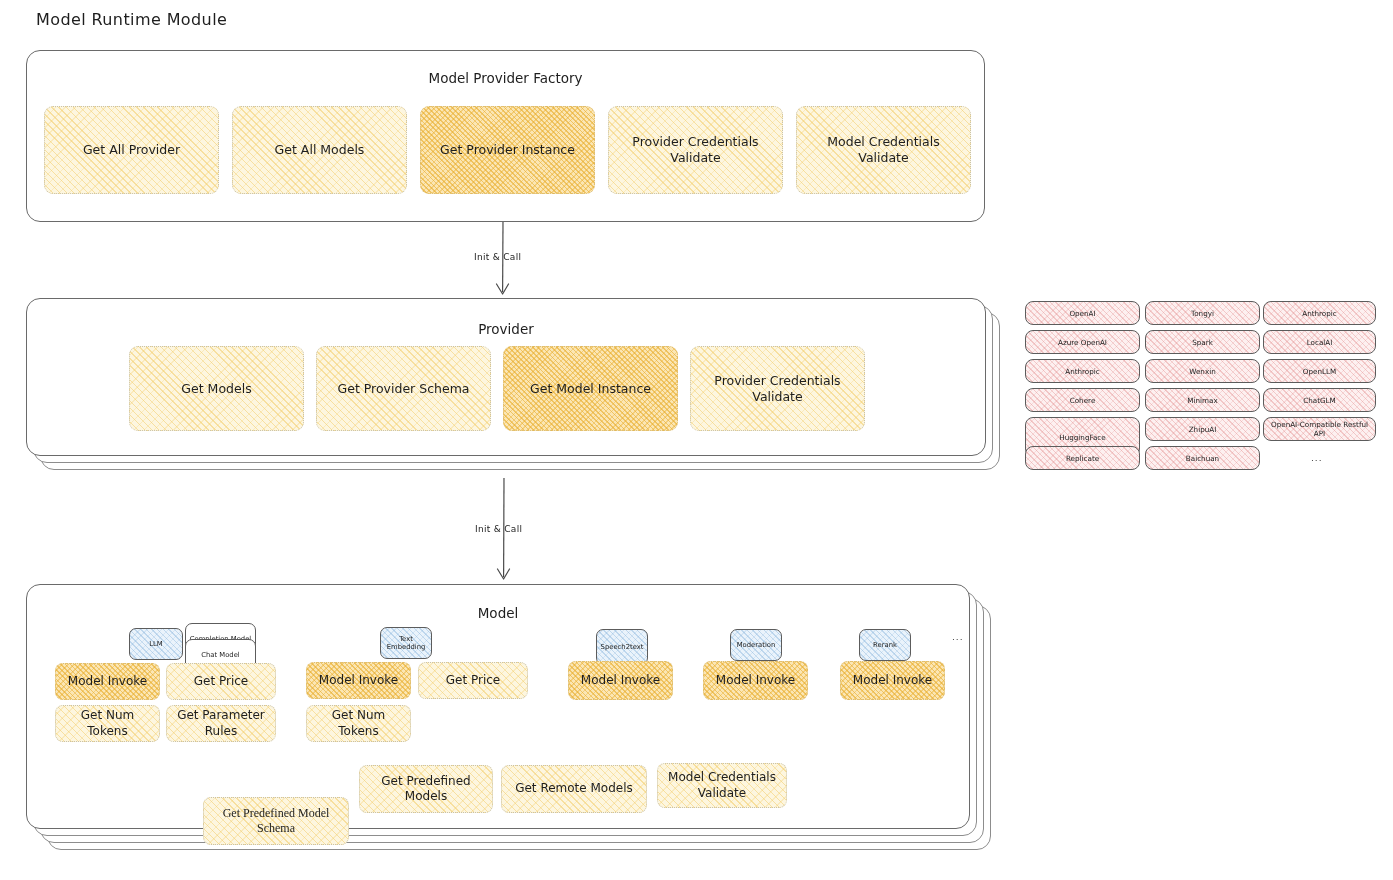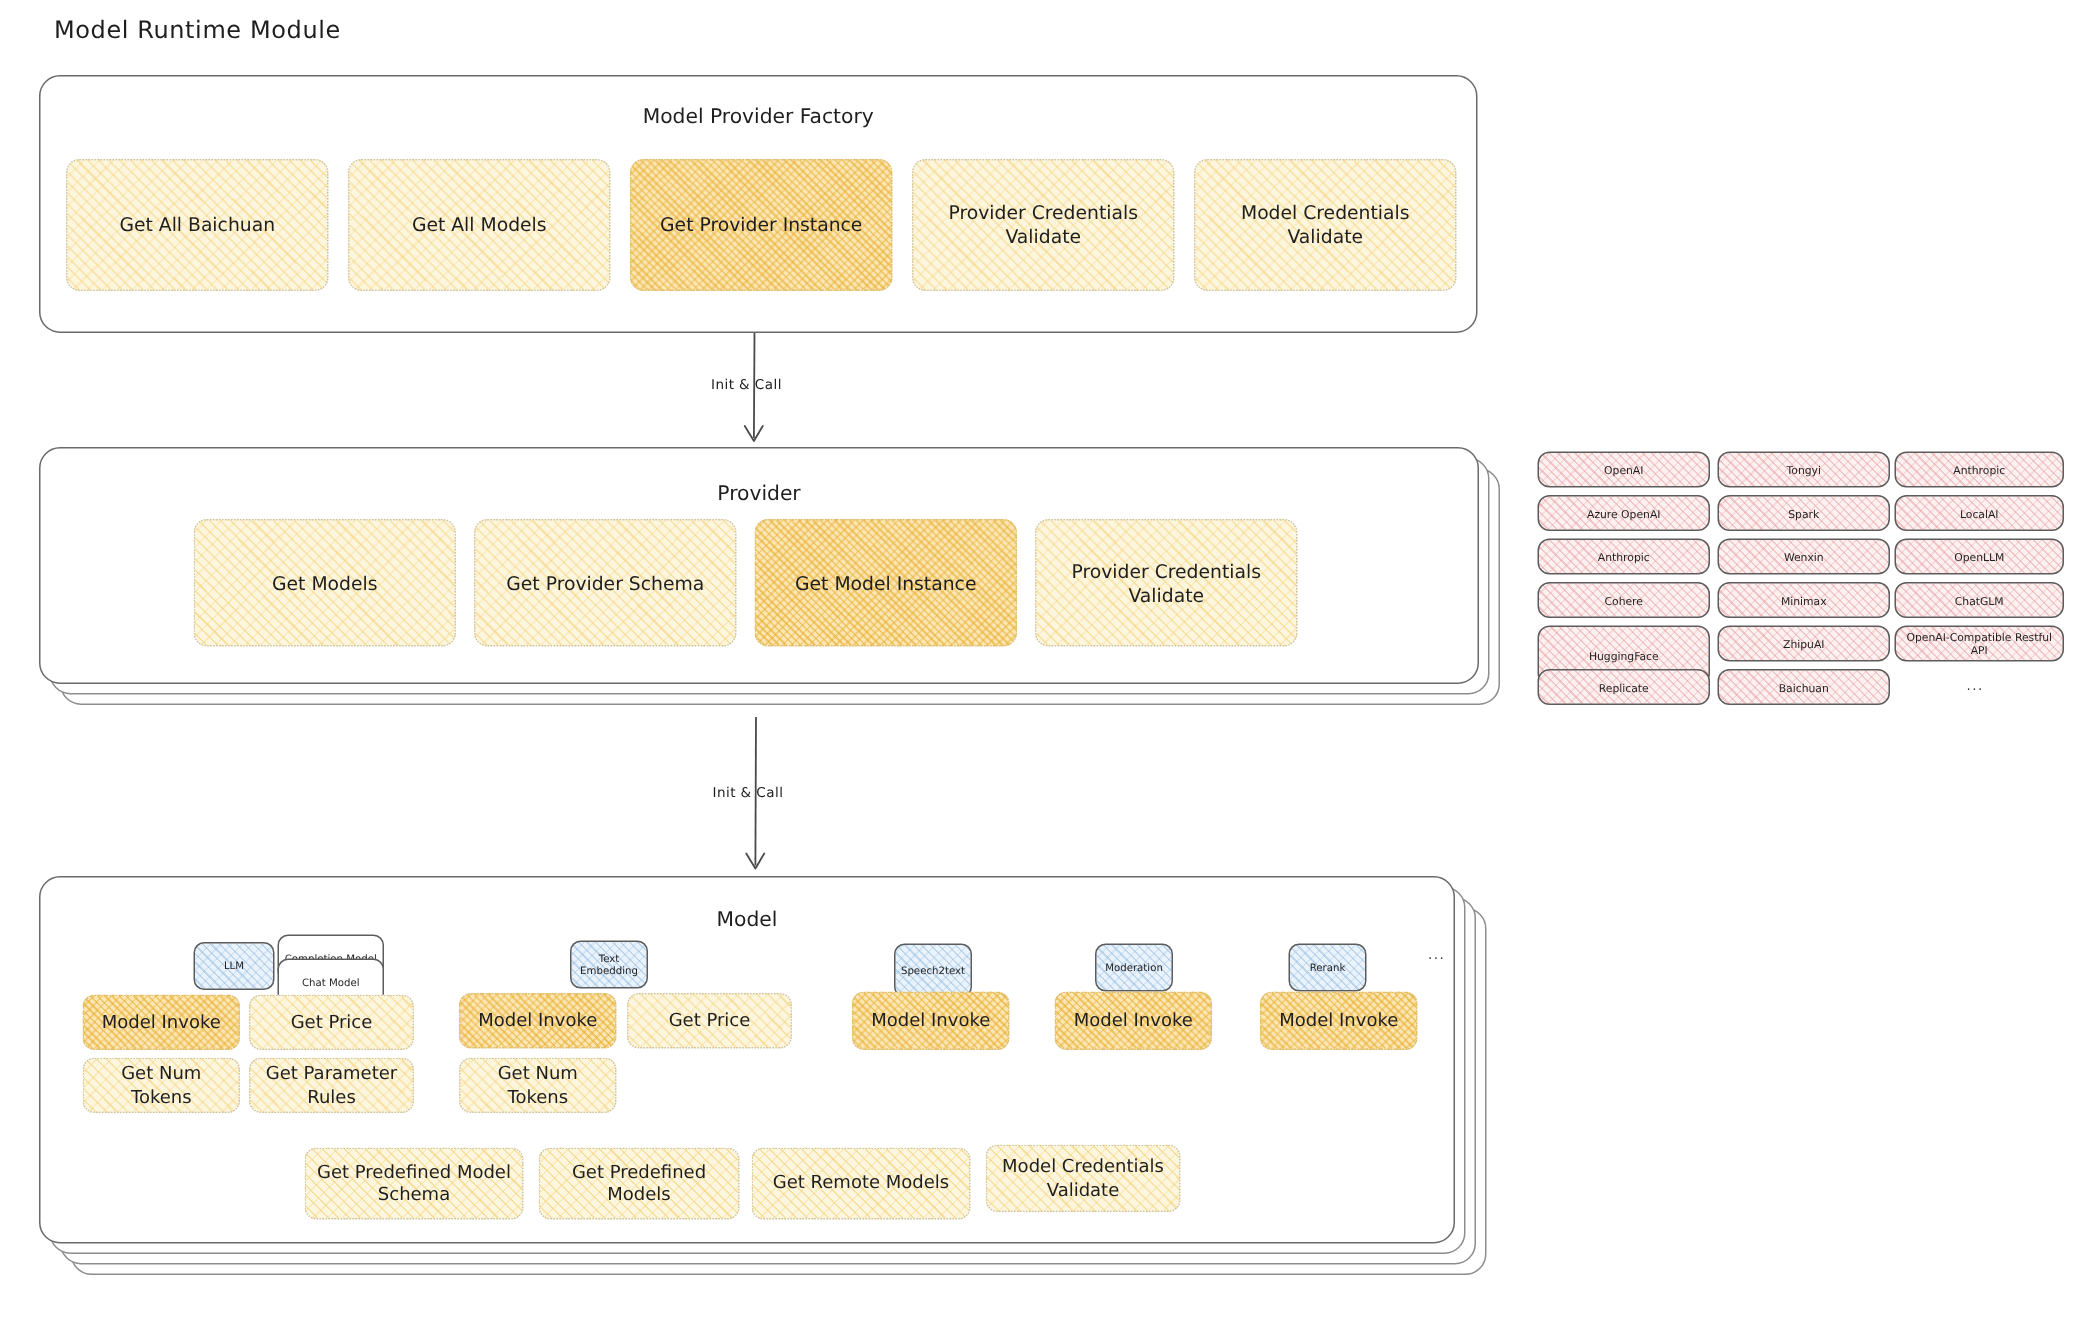"Get All Baichuan" div.box { text: Baichuan -> Provider }
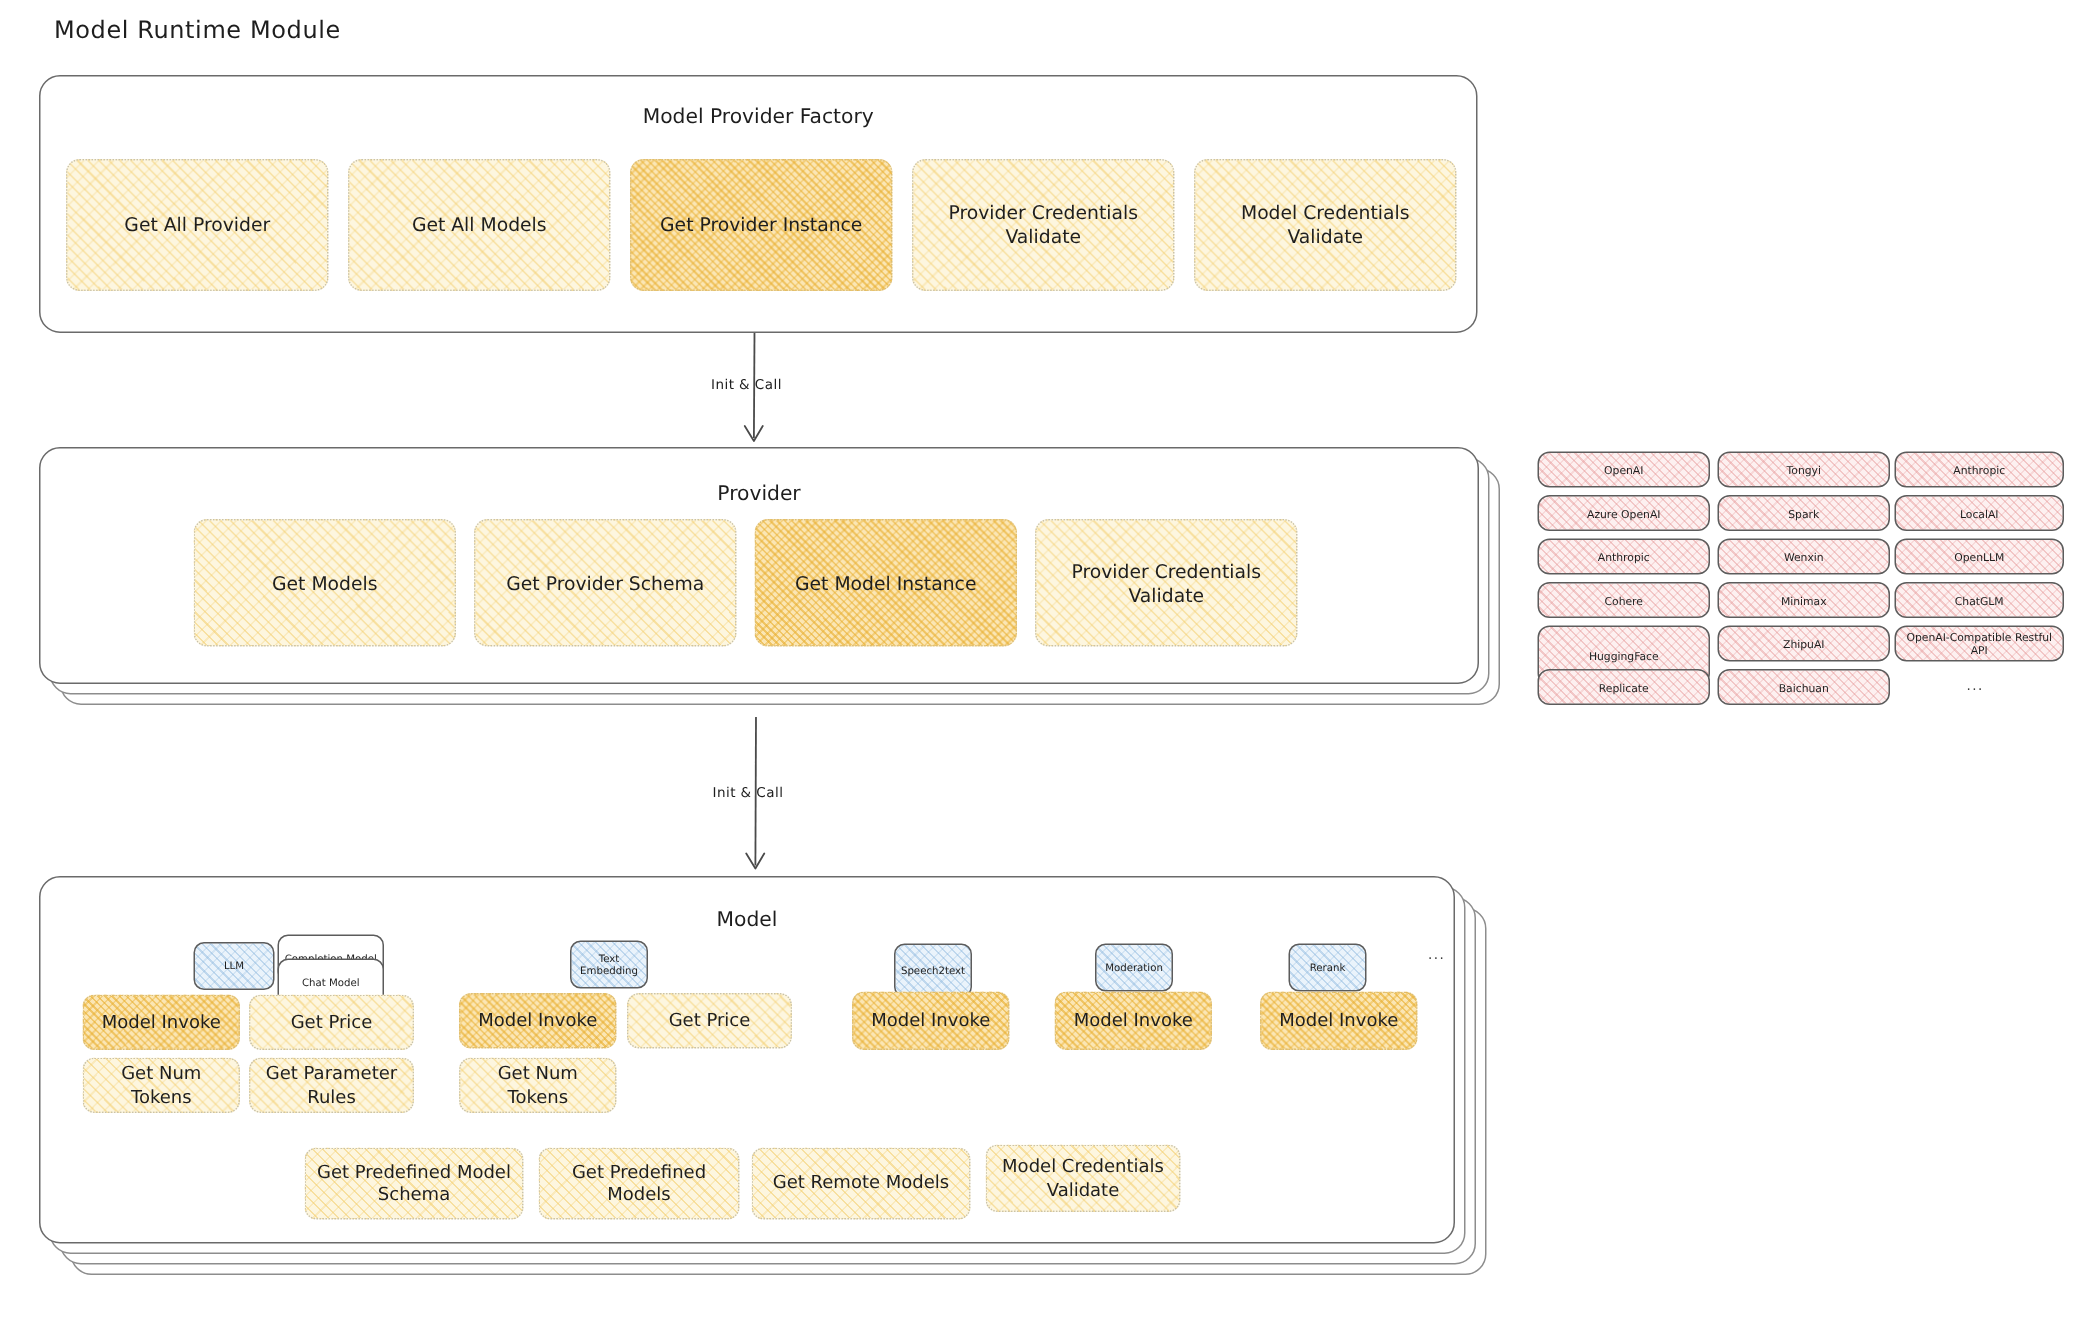"Get Predefined Model Schema" div.box { font-family: none -> Liberation Serif, serif; top: 765px -> 797px }
